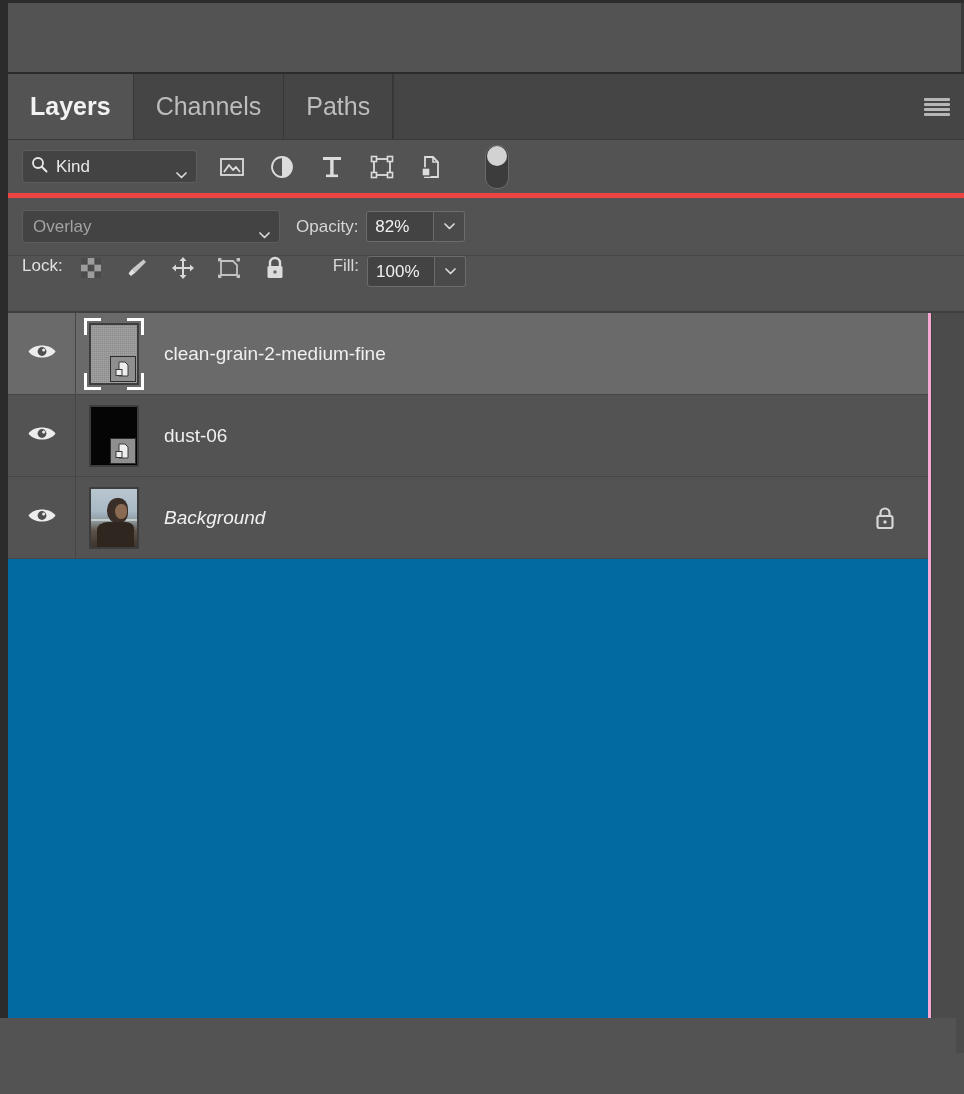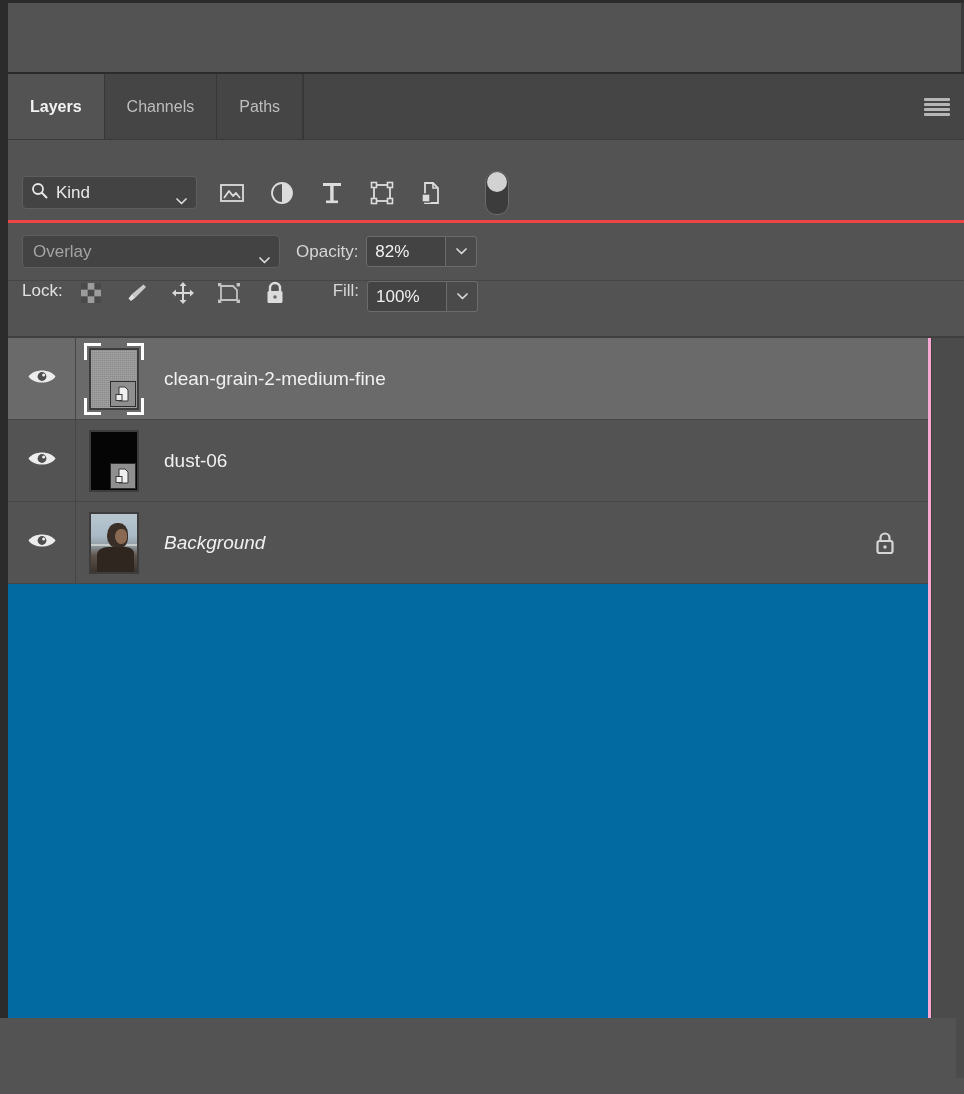"Layers" .tab { font-size: 16px -> 25px }
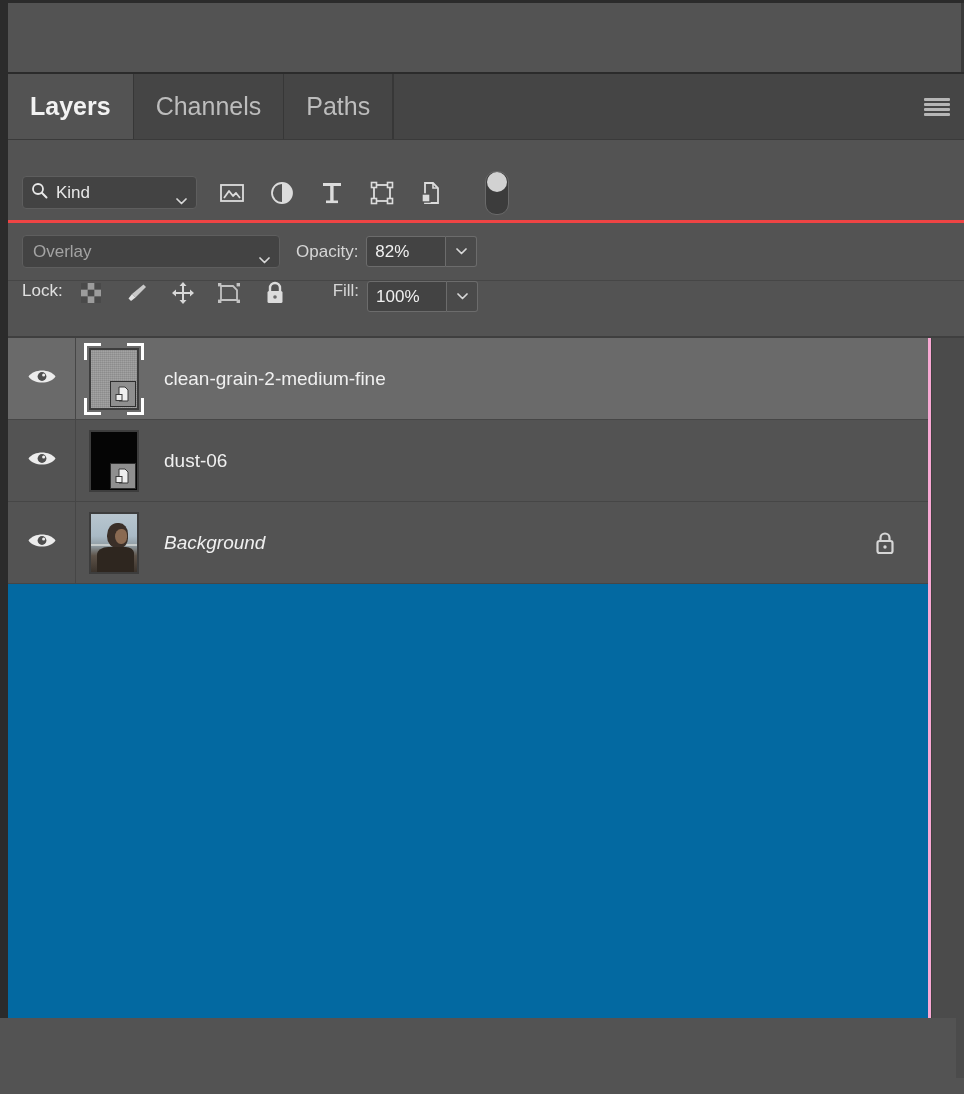"Kind" .filter-row { border-bottom: 3px solid #ef4444 -> 5px solid #ef4444; margin-top: 25px -> none }
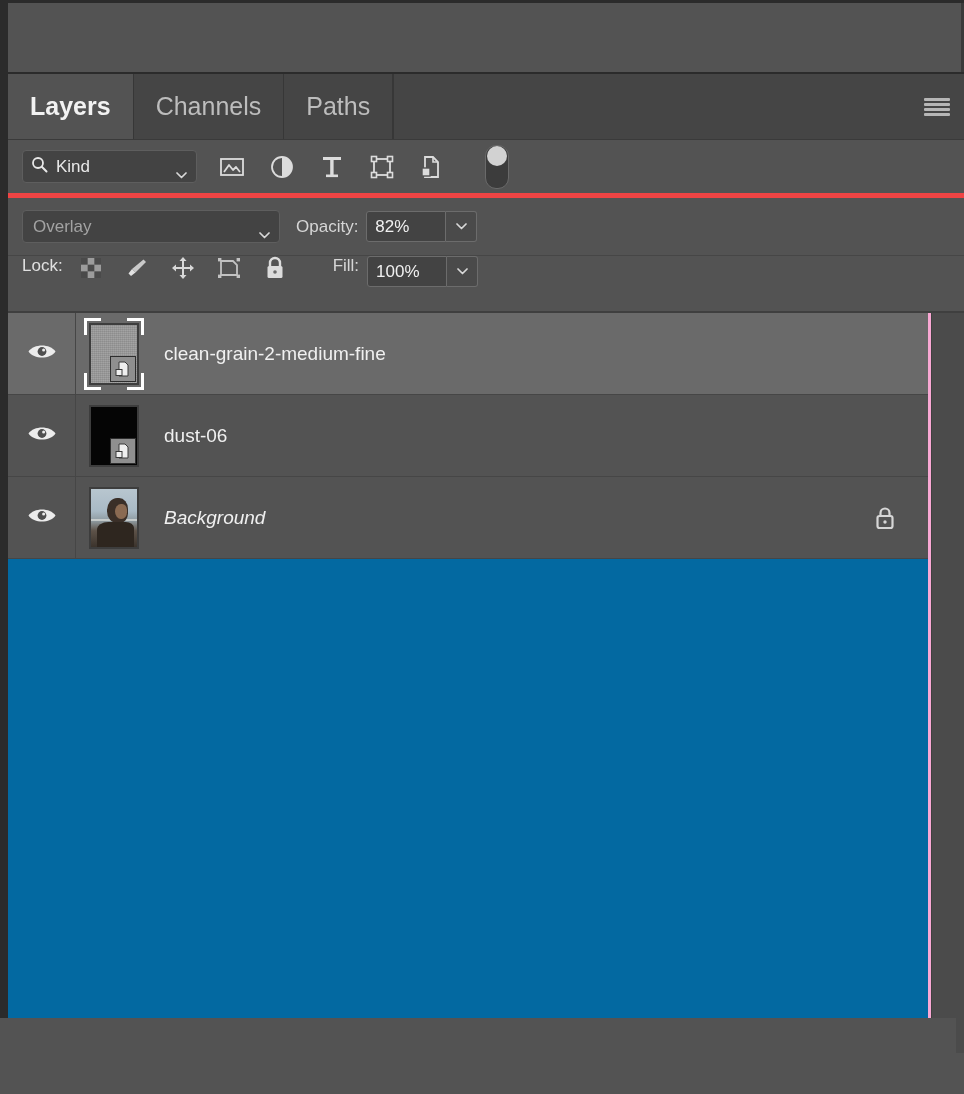"82%" .numfield .val { width: 80px -> 68px }
